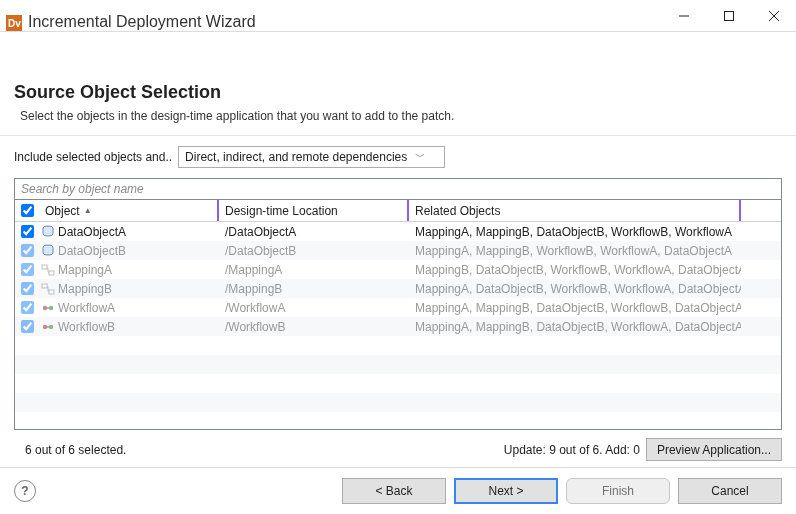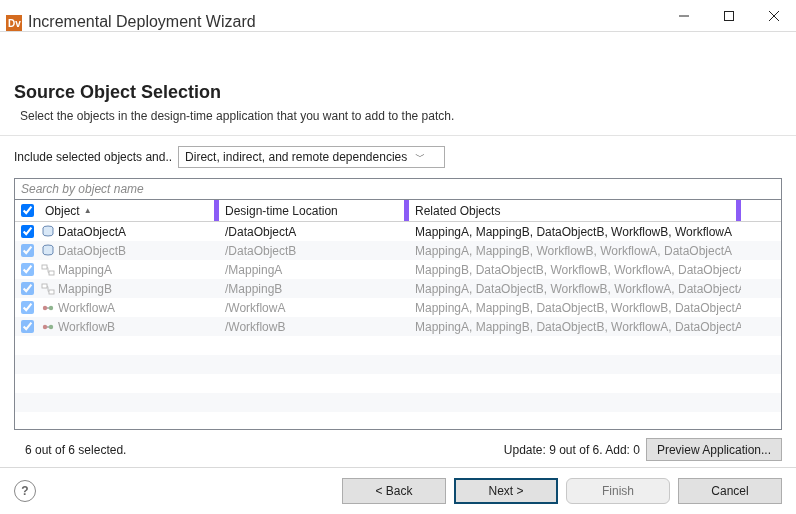"Object" .th { border-right: 5px solid #8b5cf6 -> 2px solid #8b5cf6 }
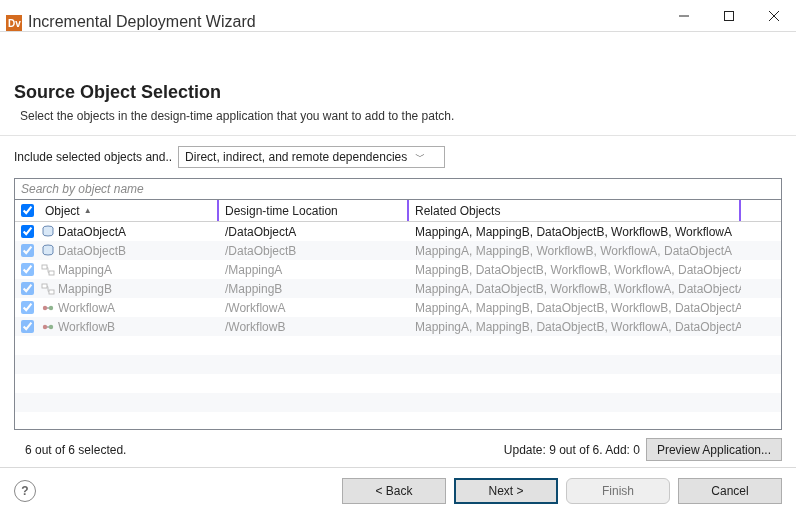"Next >" .nav-btn.primary { border: 2px solid #0c4a6e -> 2px solid #3b82f6 }
